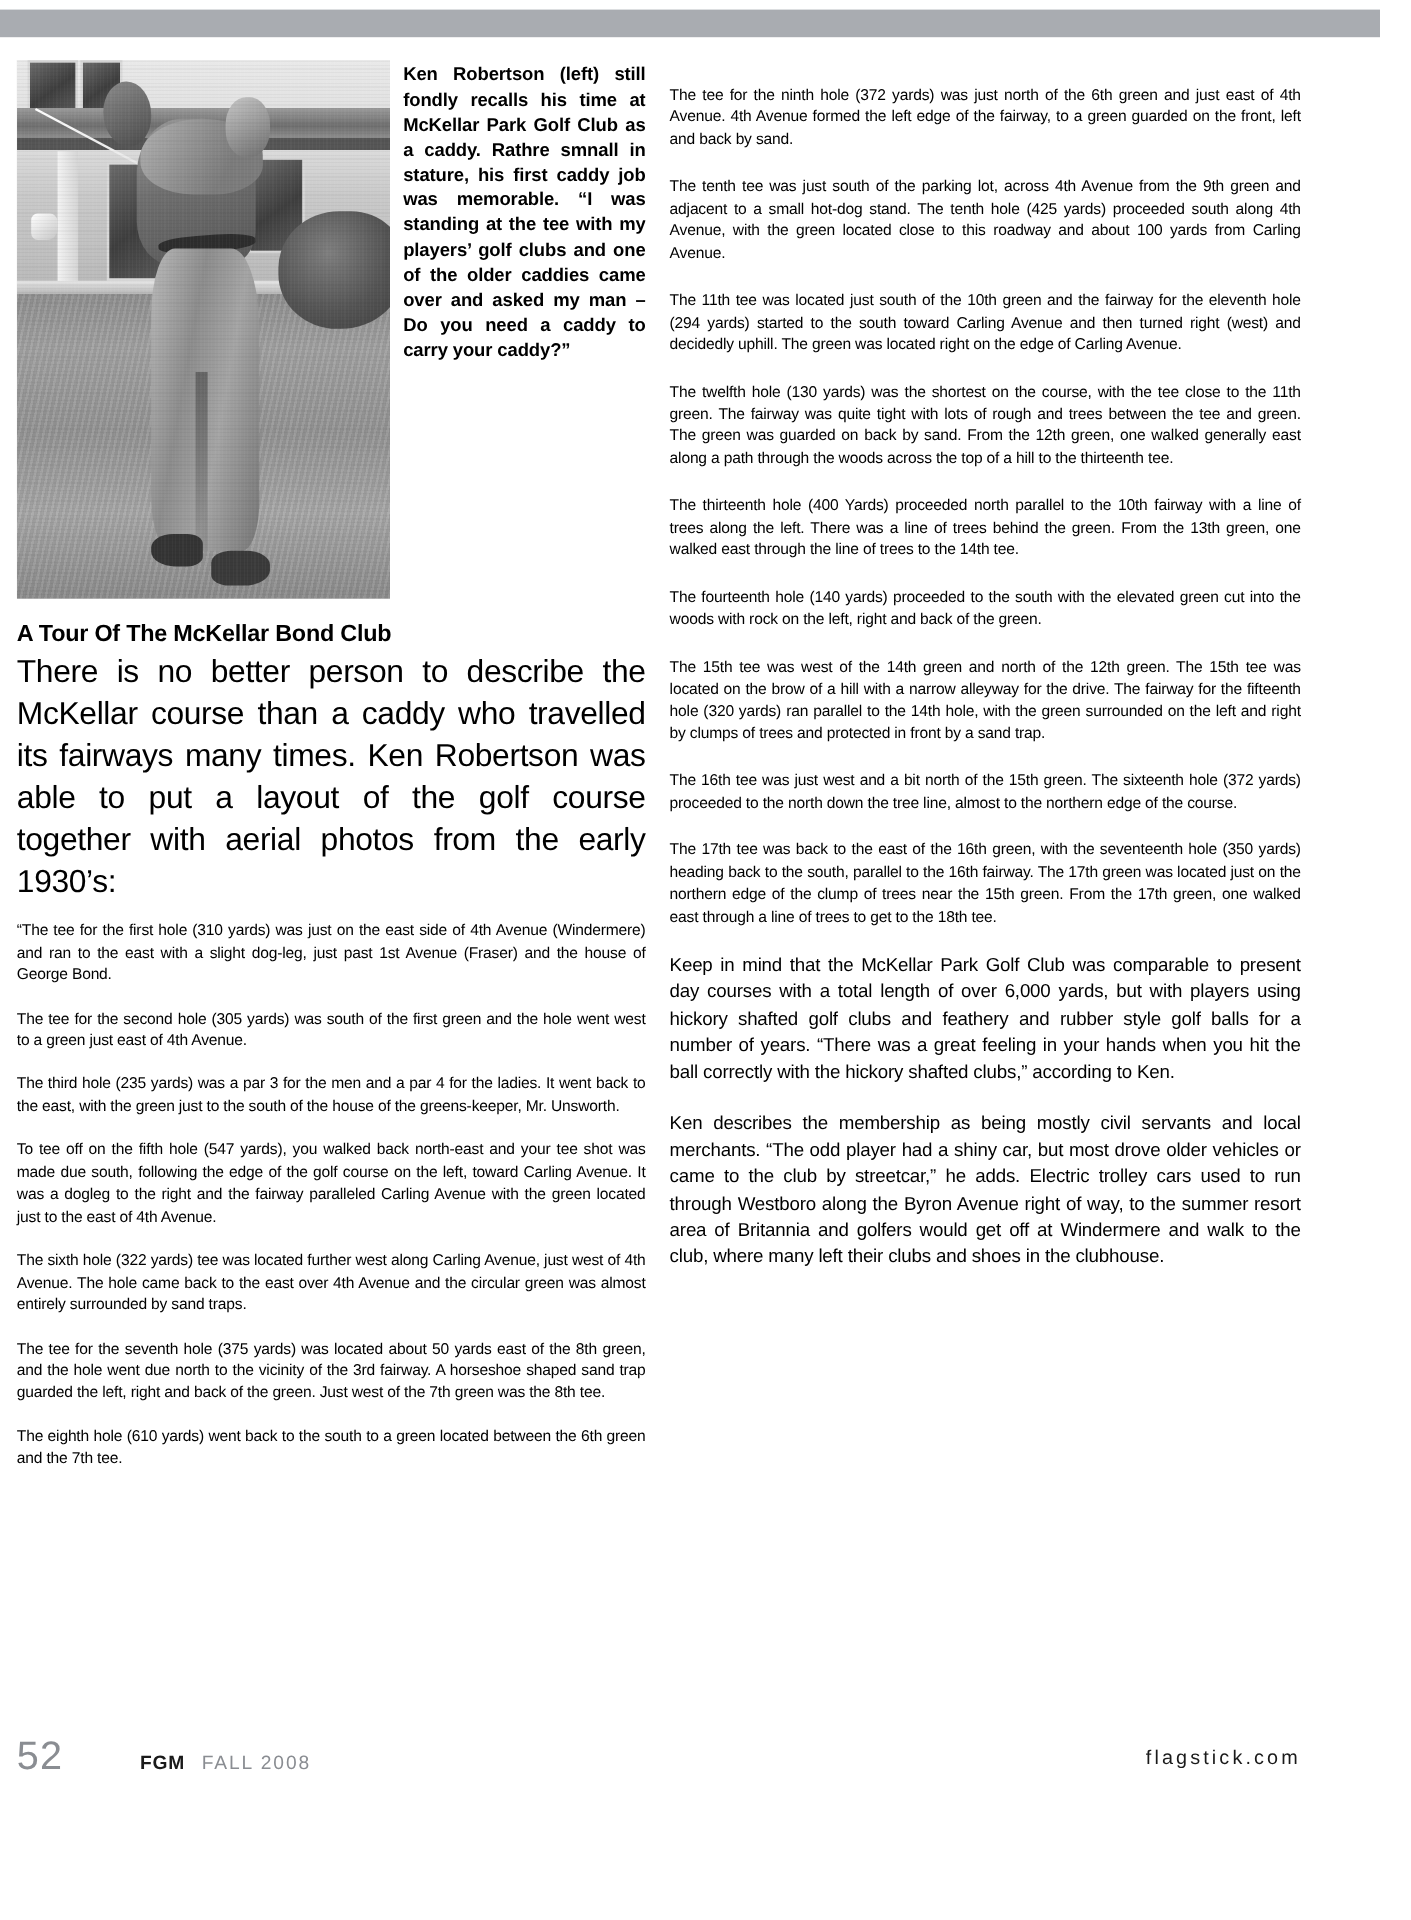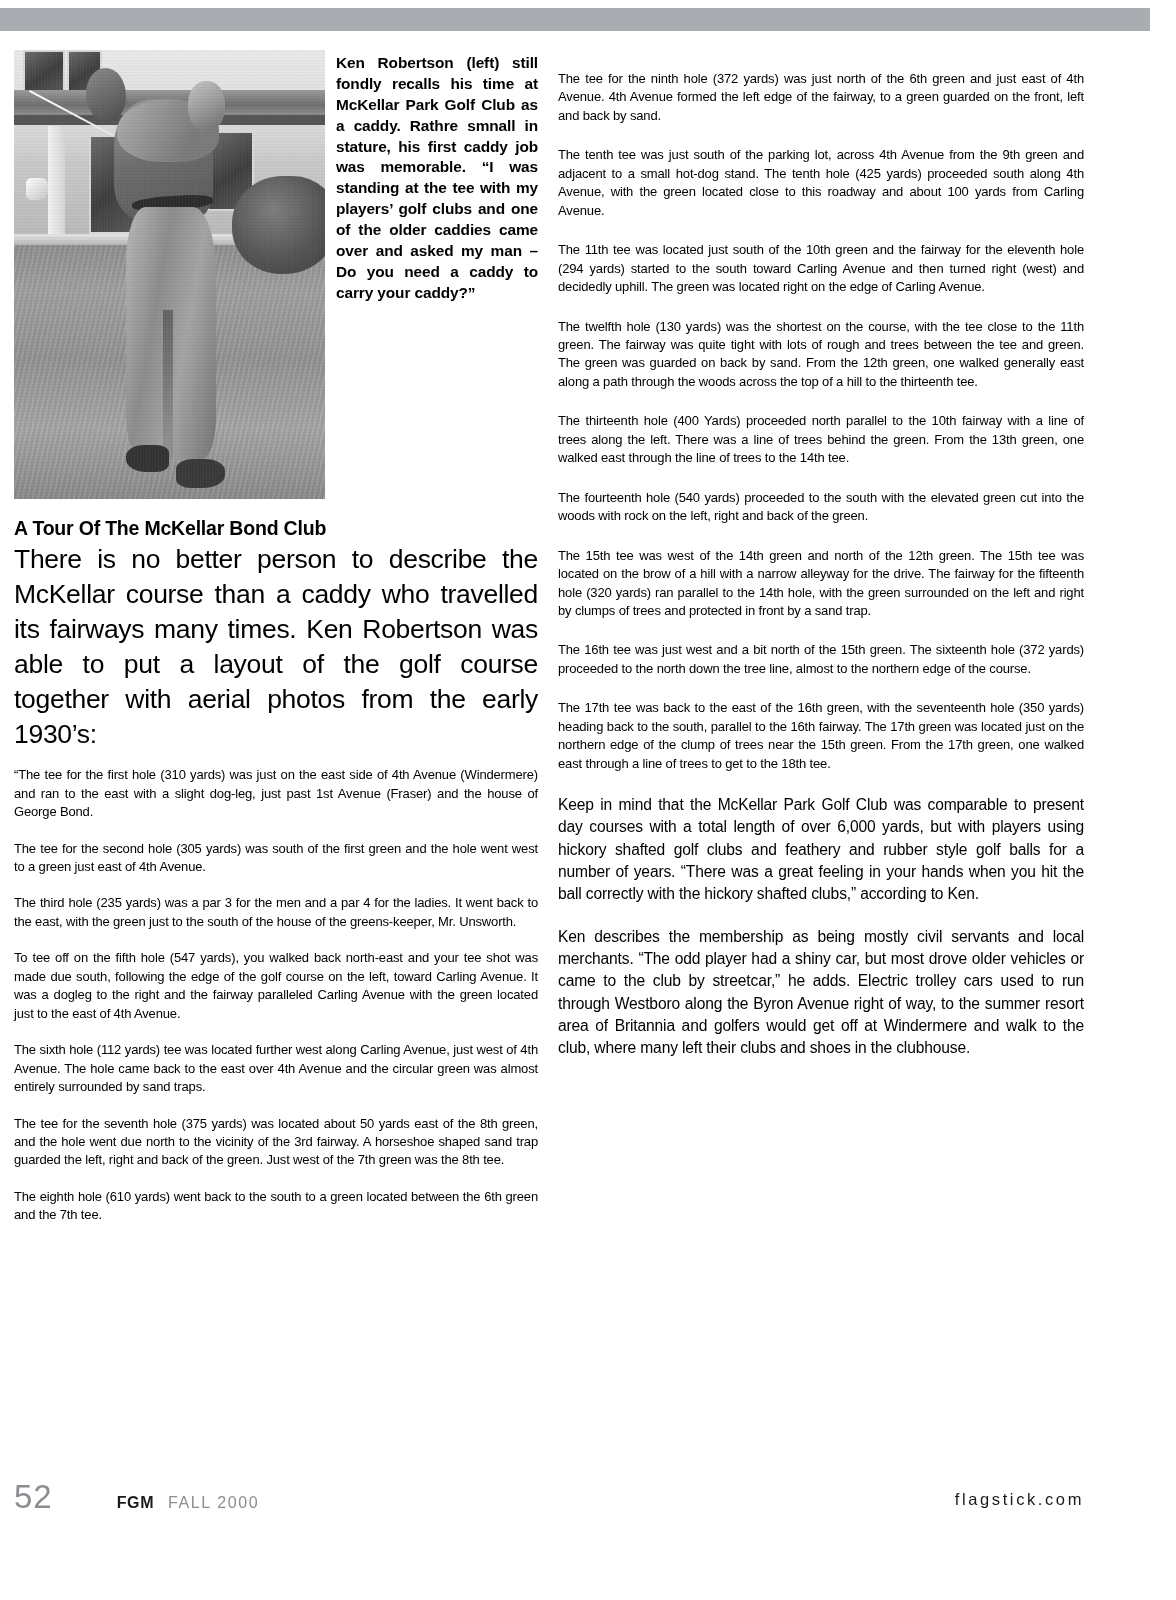"The fourteenth hole (540 yards)" div.quote-p { text: 540 -> 140 }
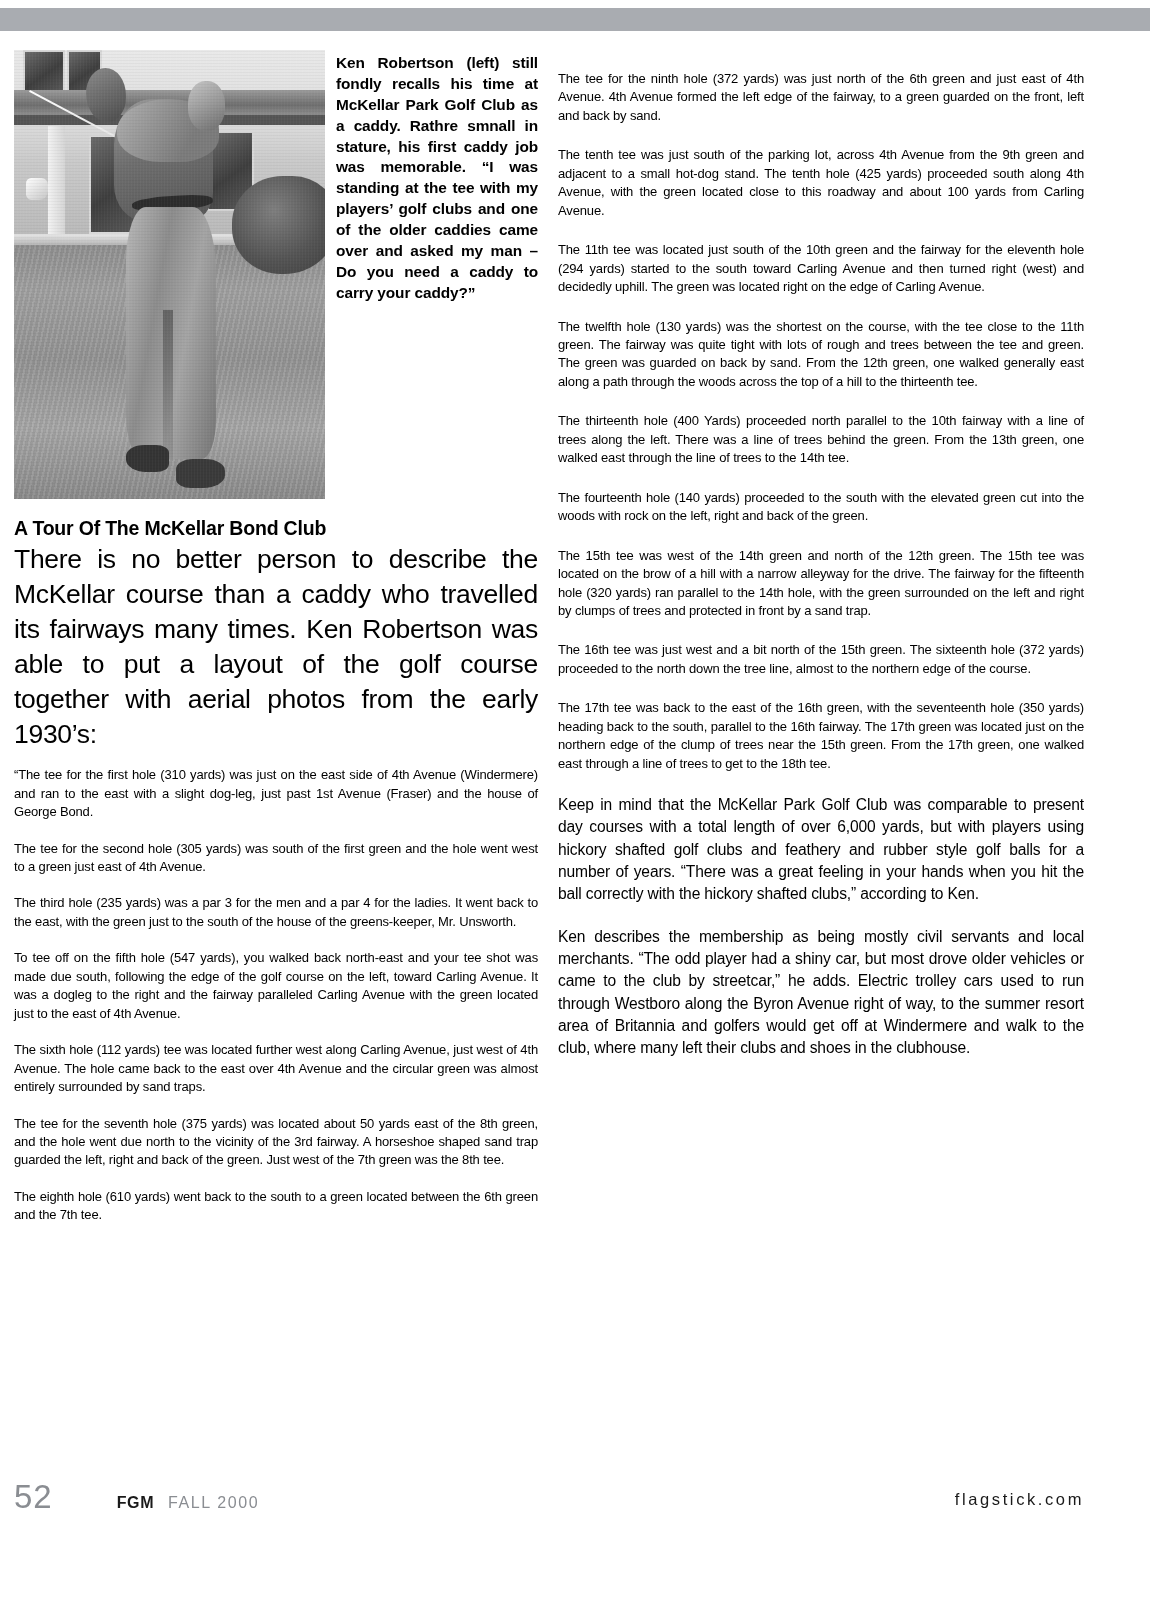"The sixth hole (112 yards)" div.quote-p { text: 112 -> 322 }
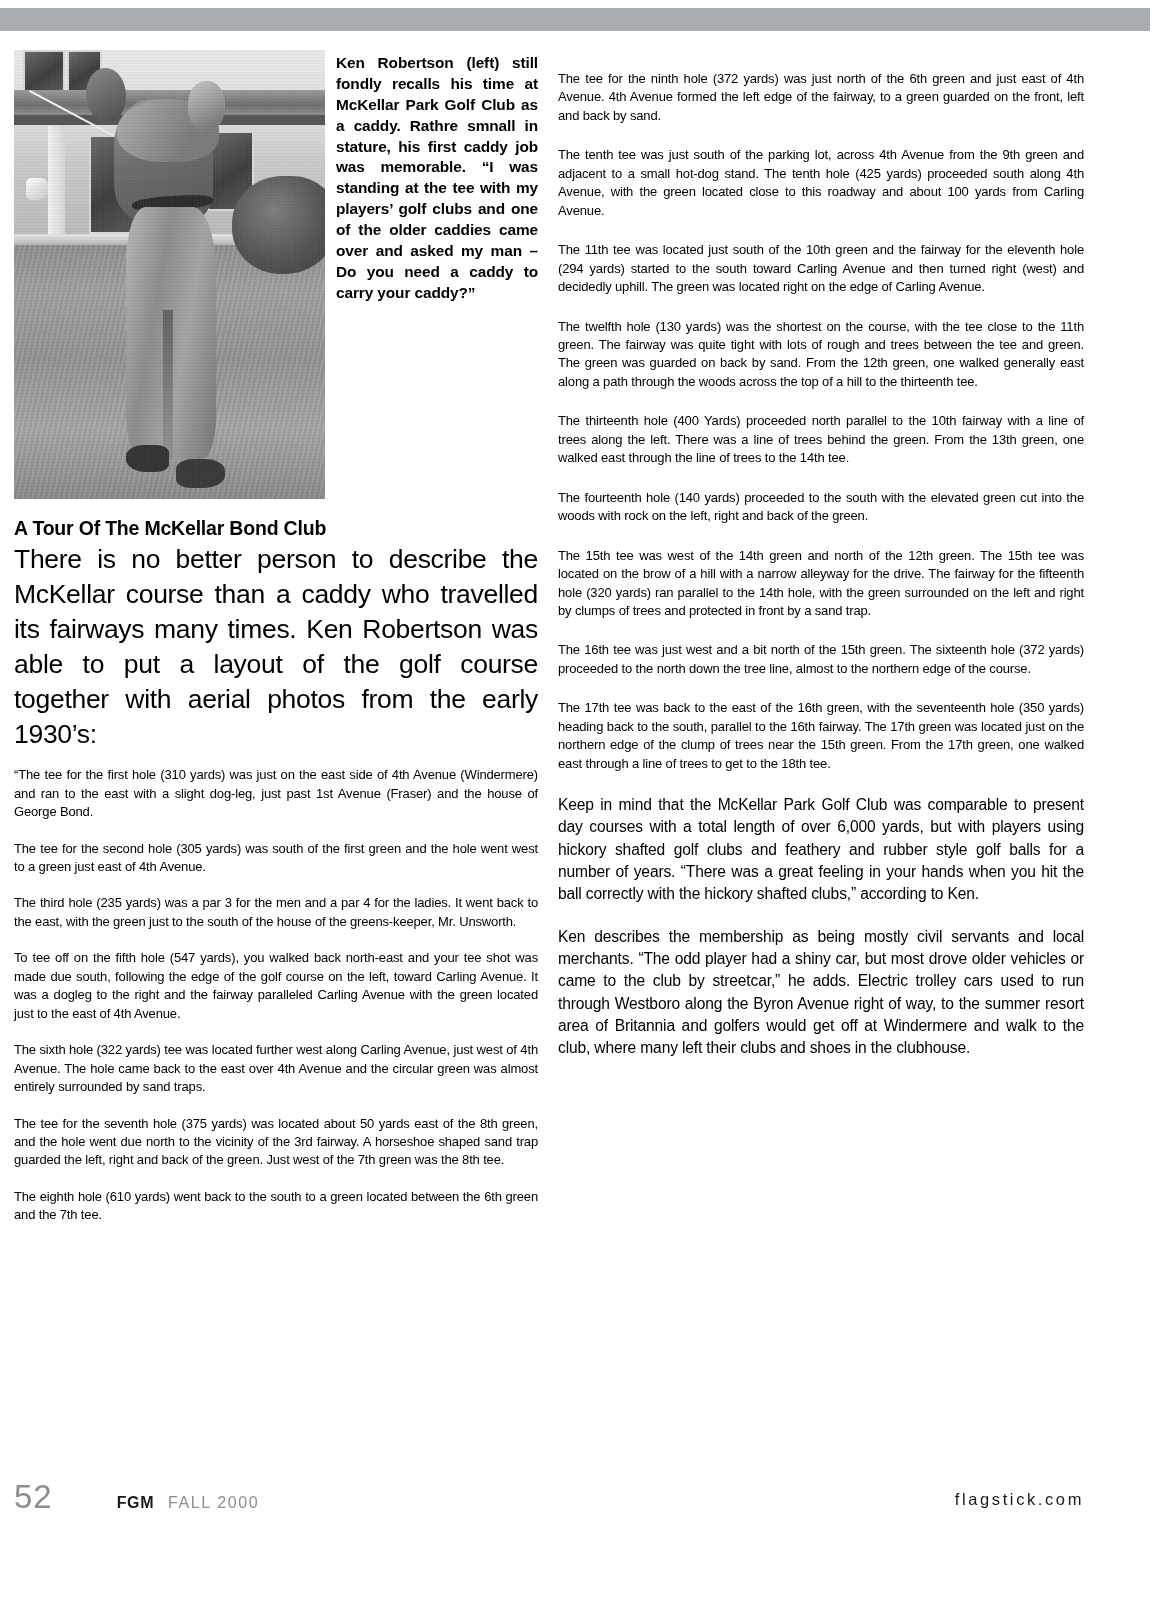"52" .footer { top: 1478px -> 1444px }
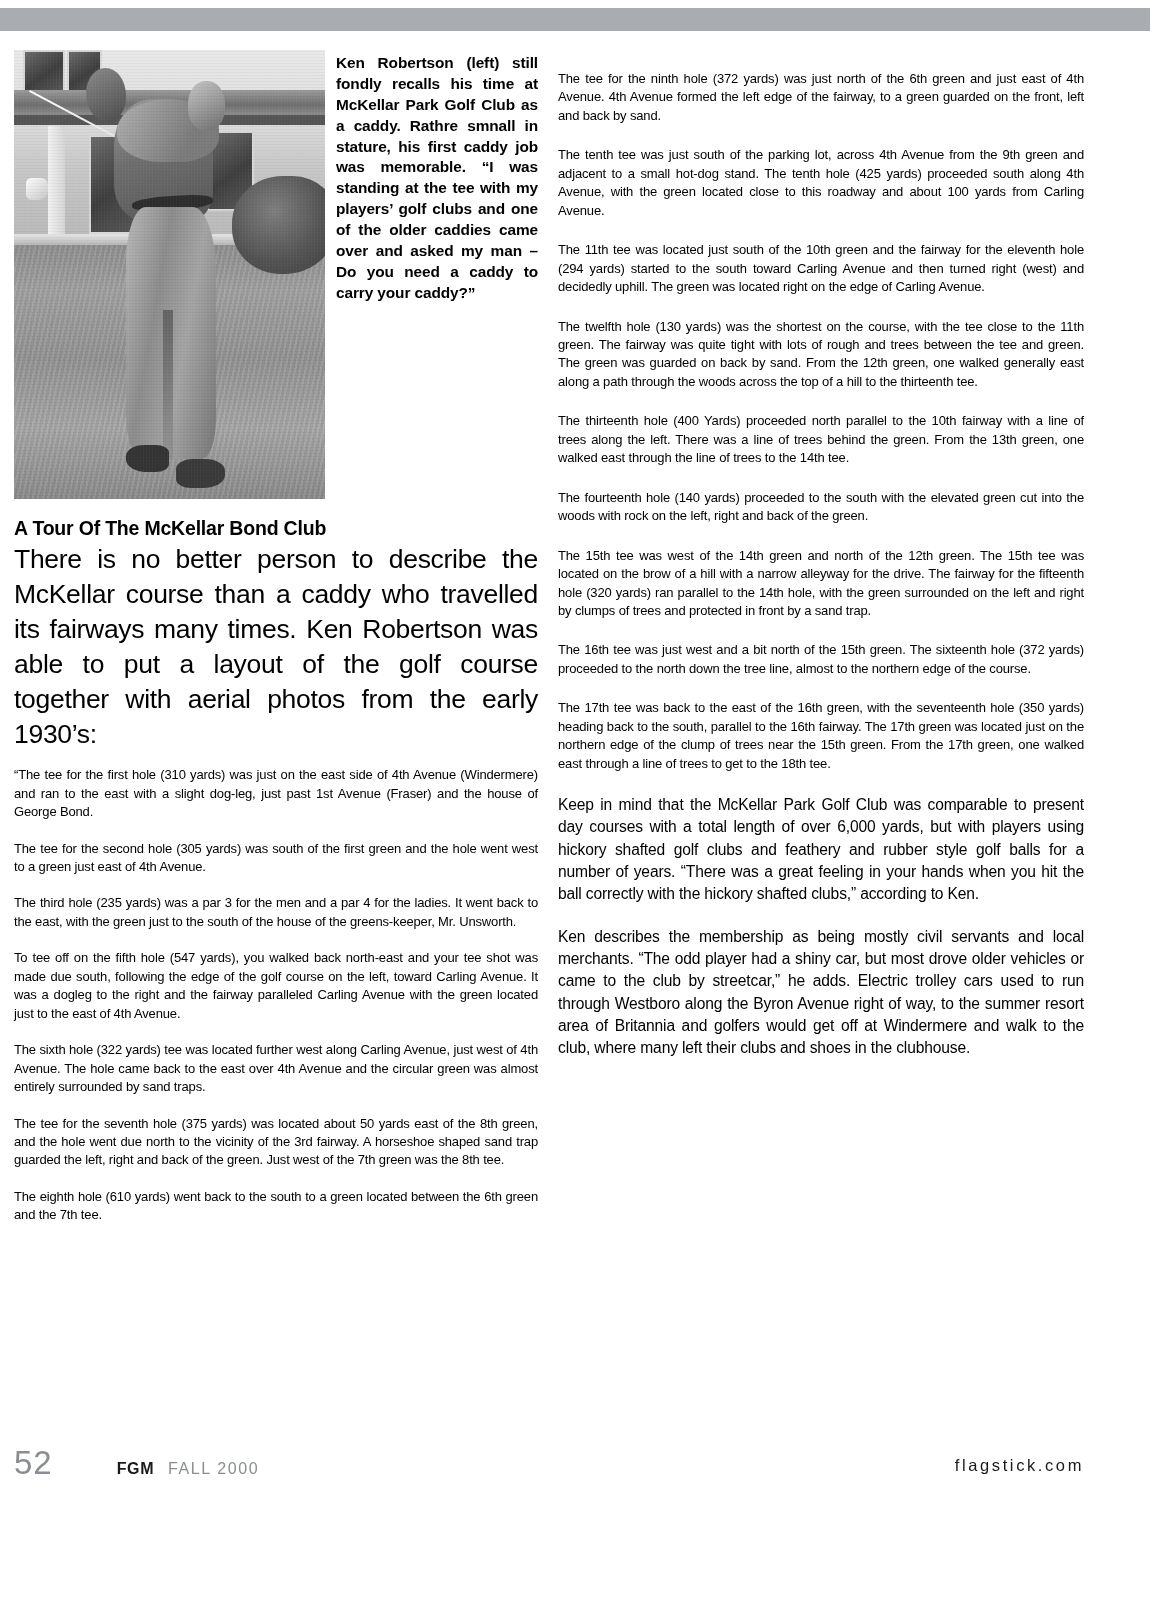"FALL 2000" span.issue { text: 2000 -> 2008 }
